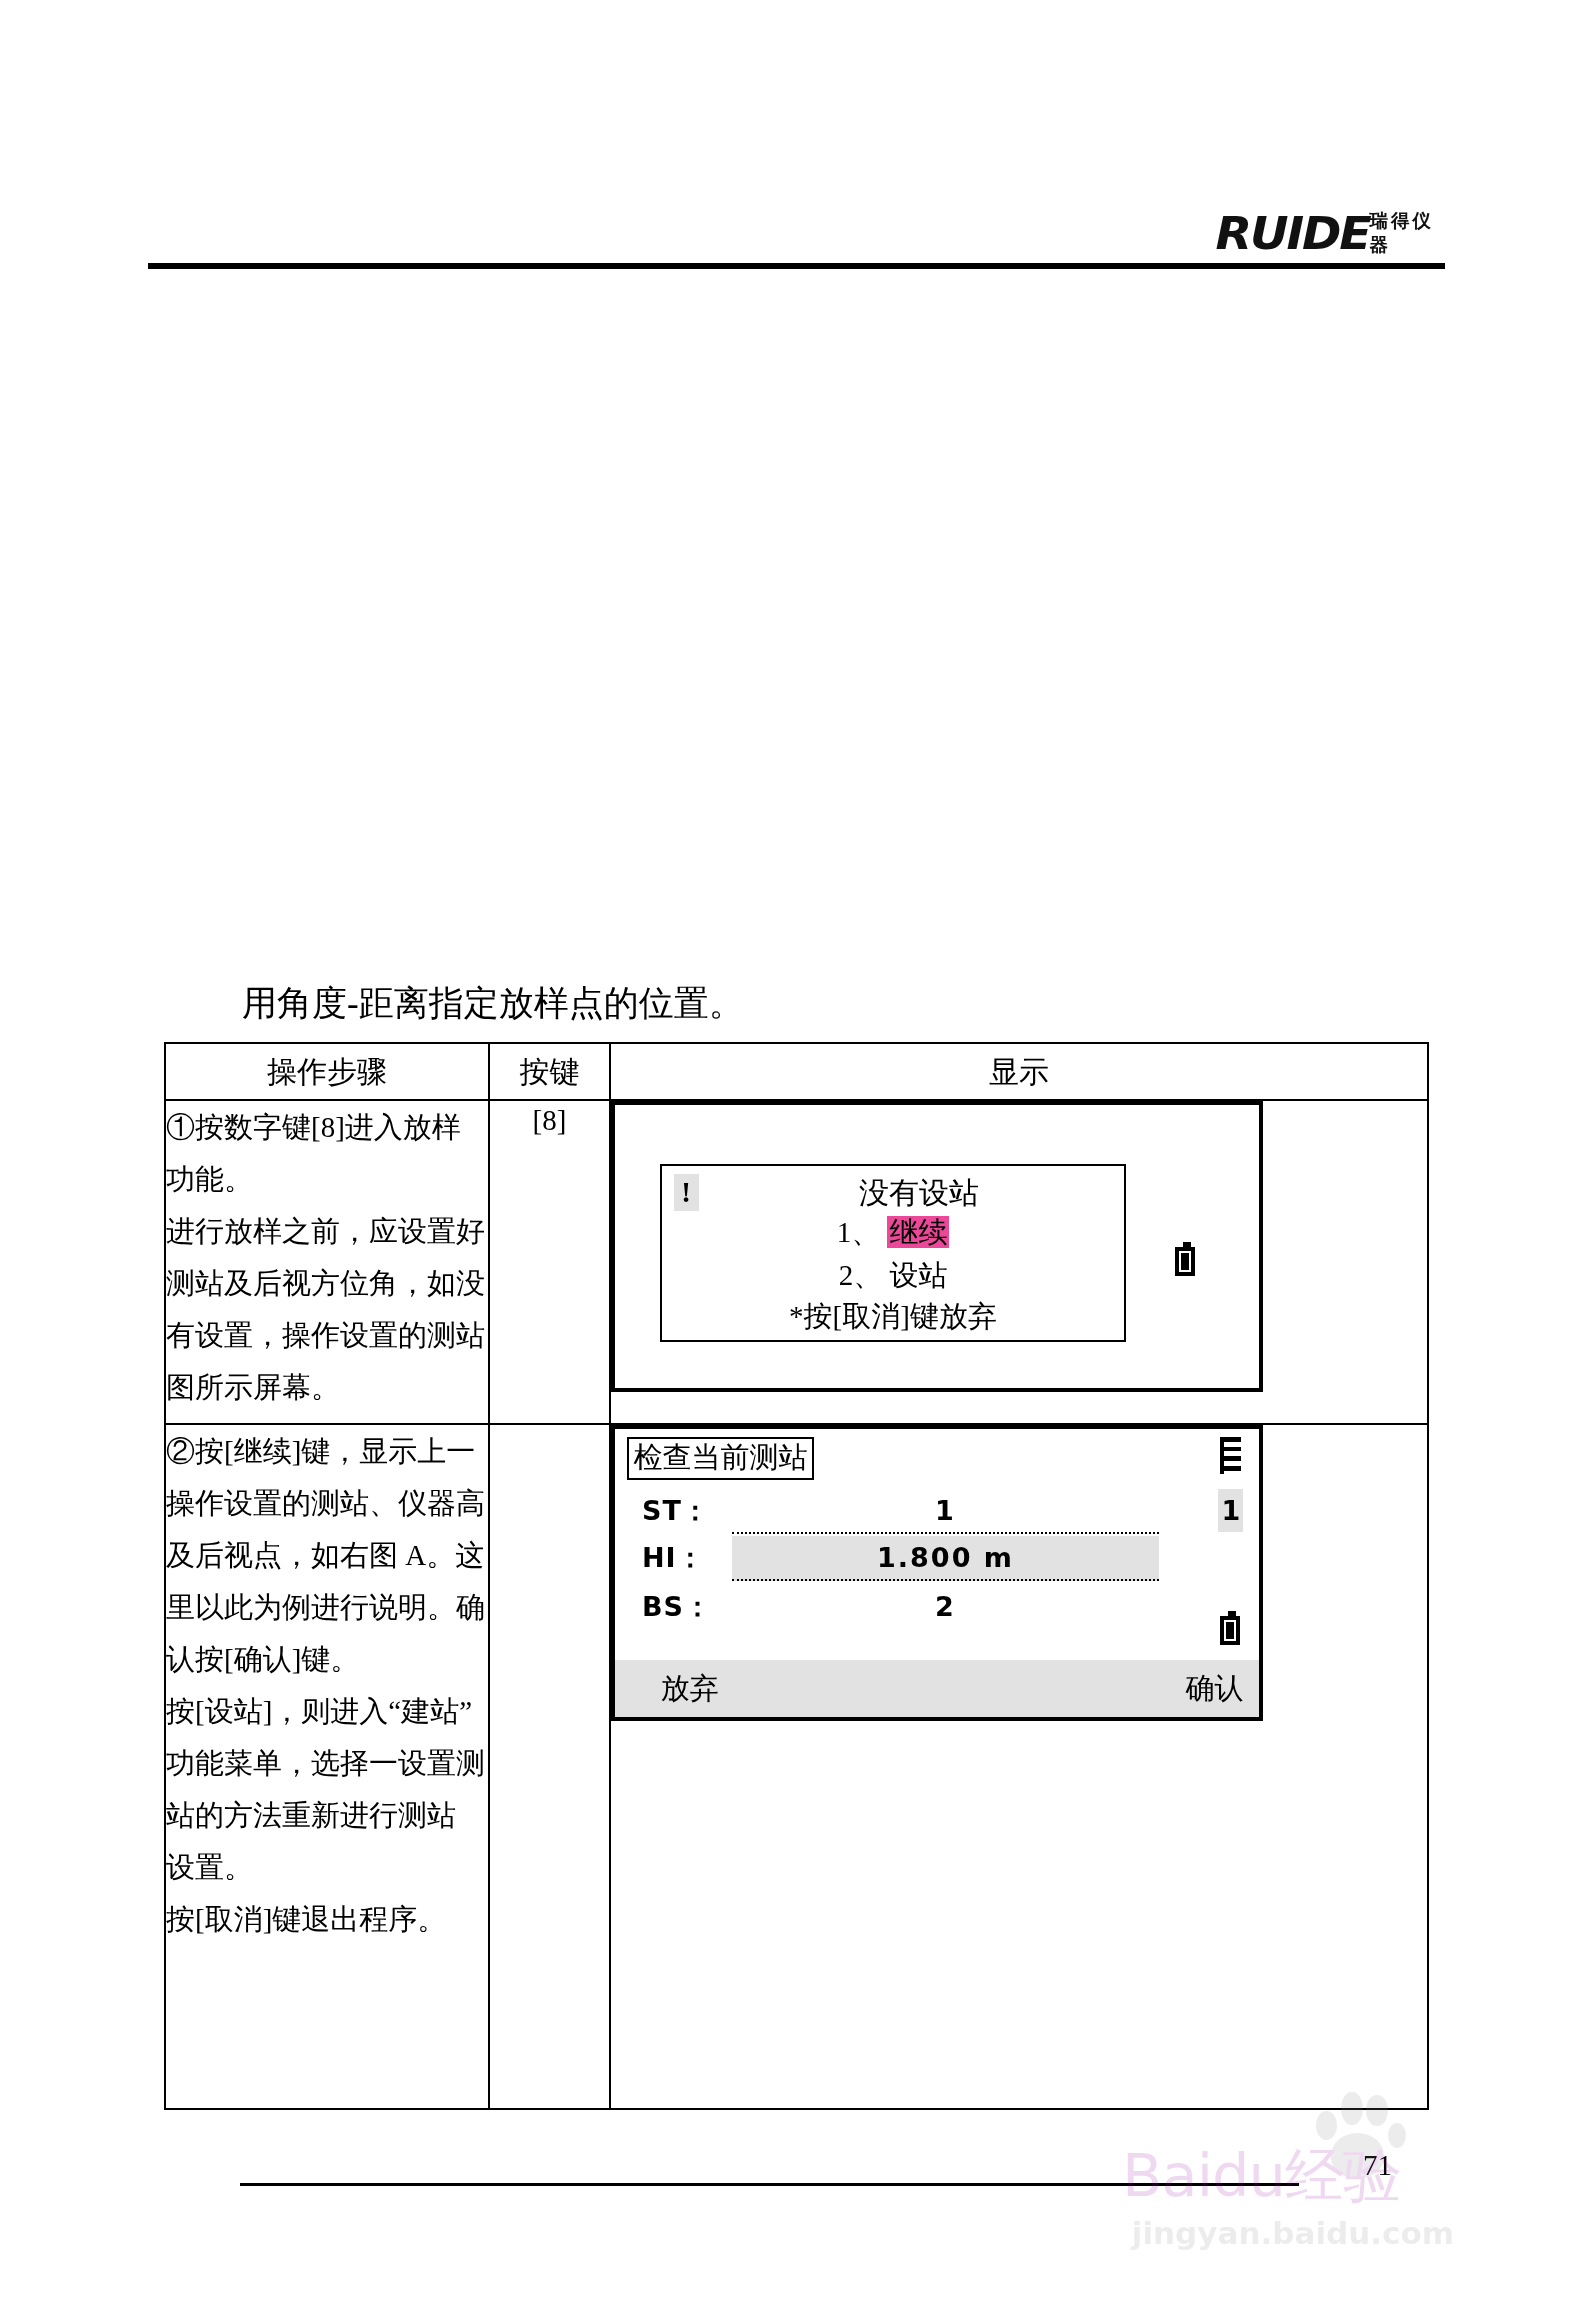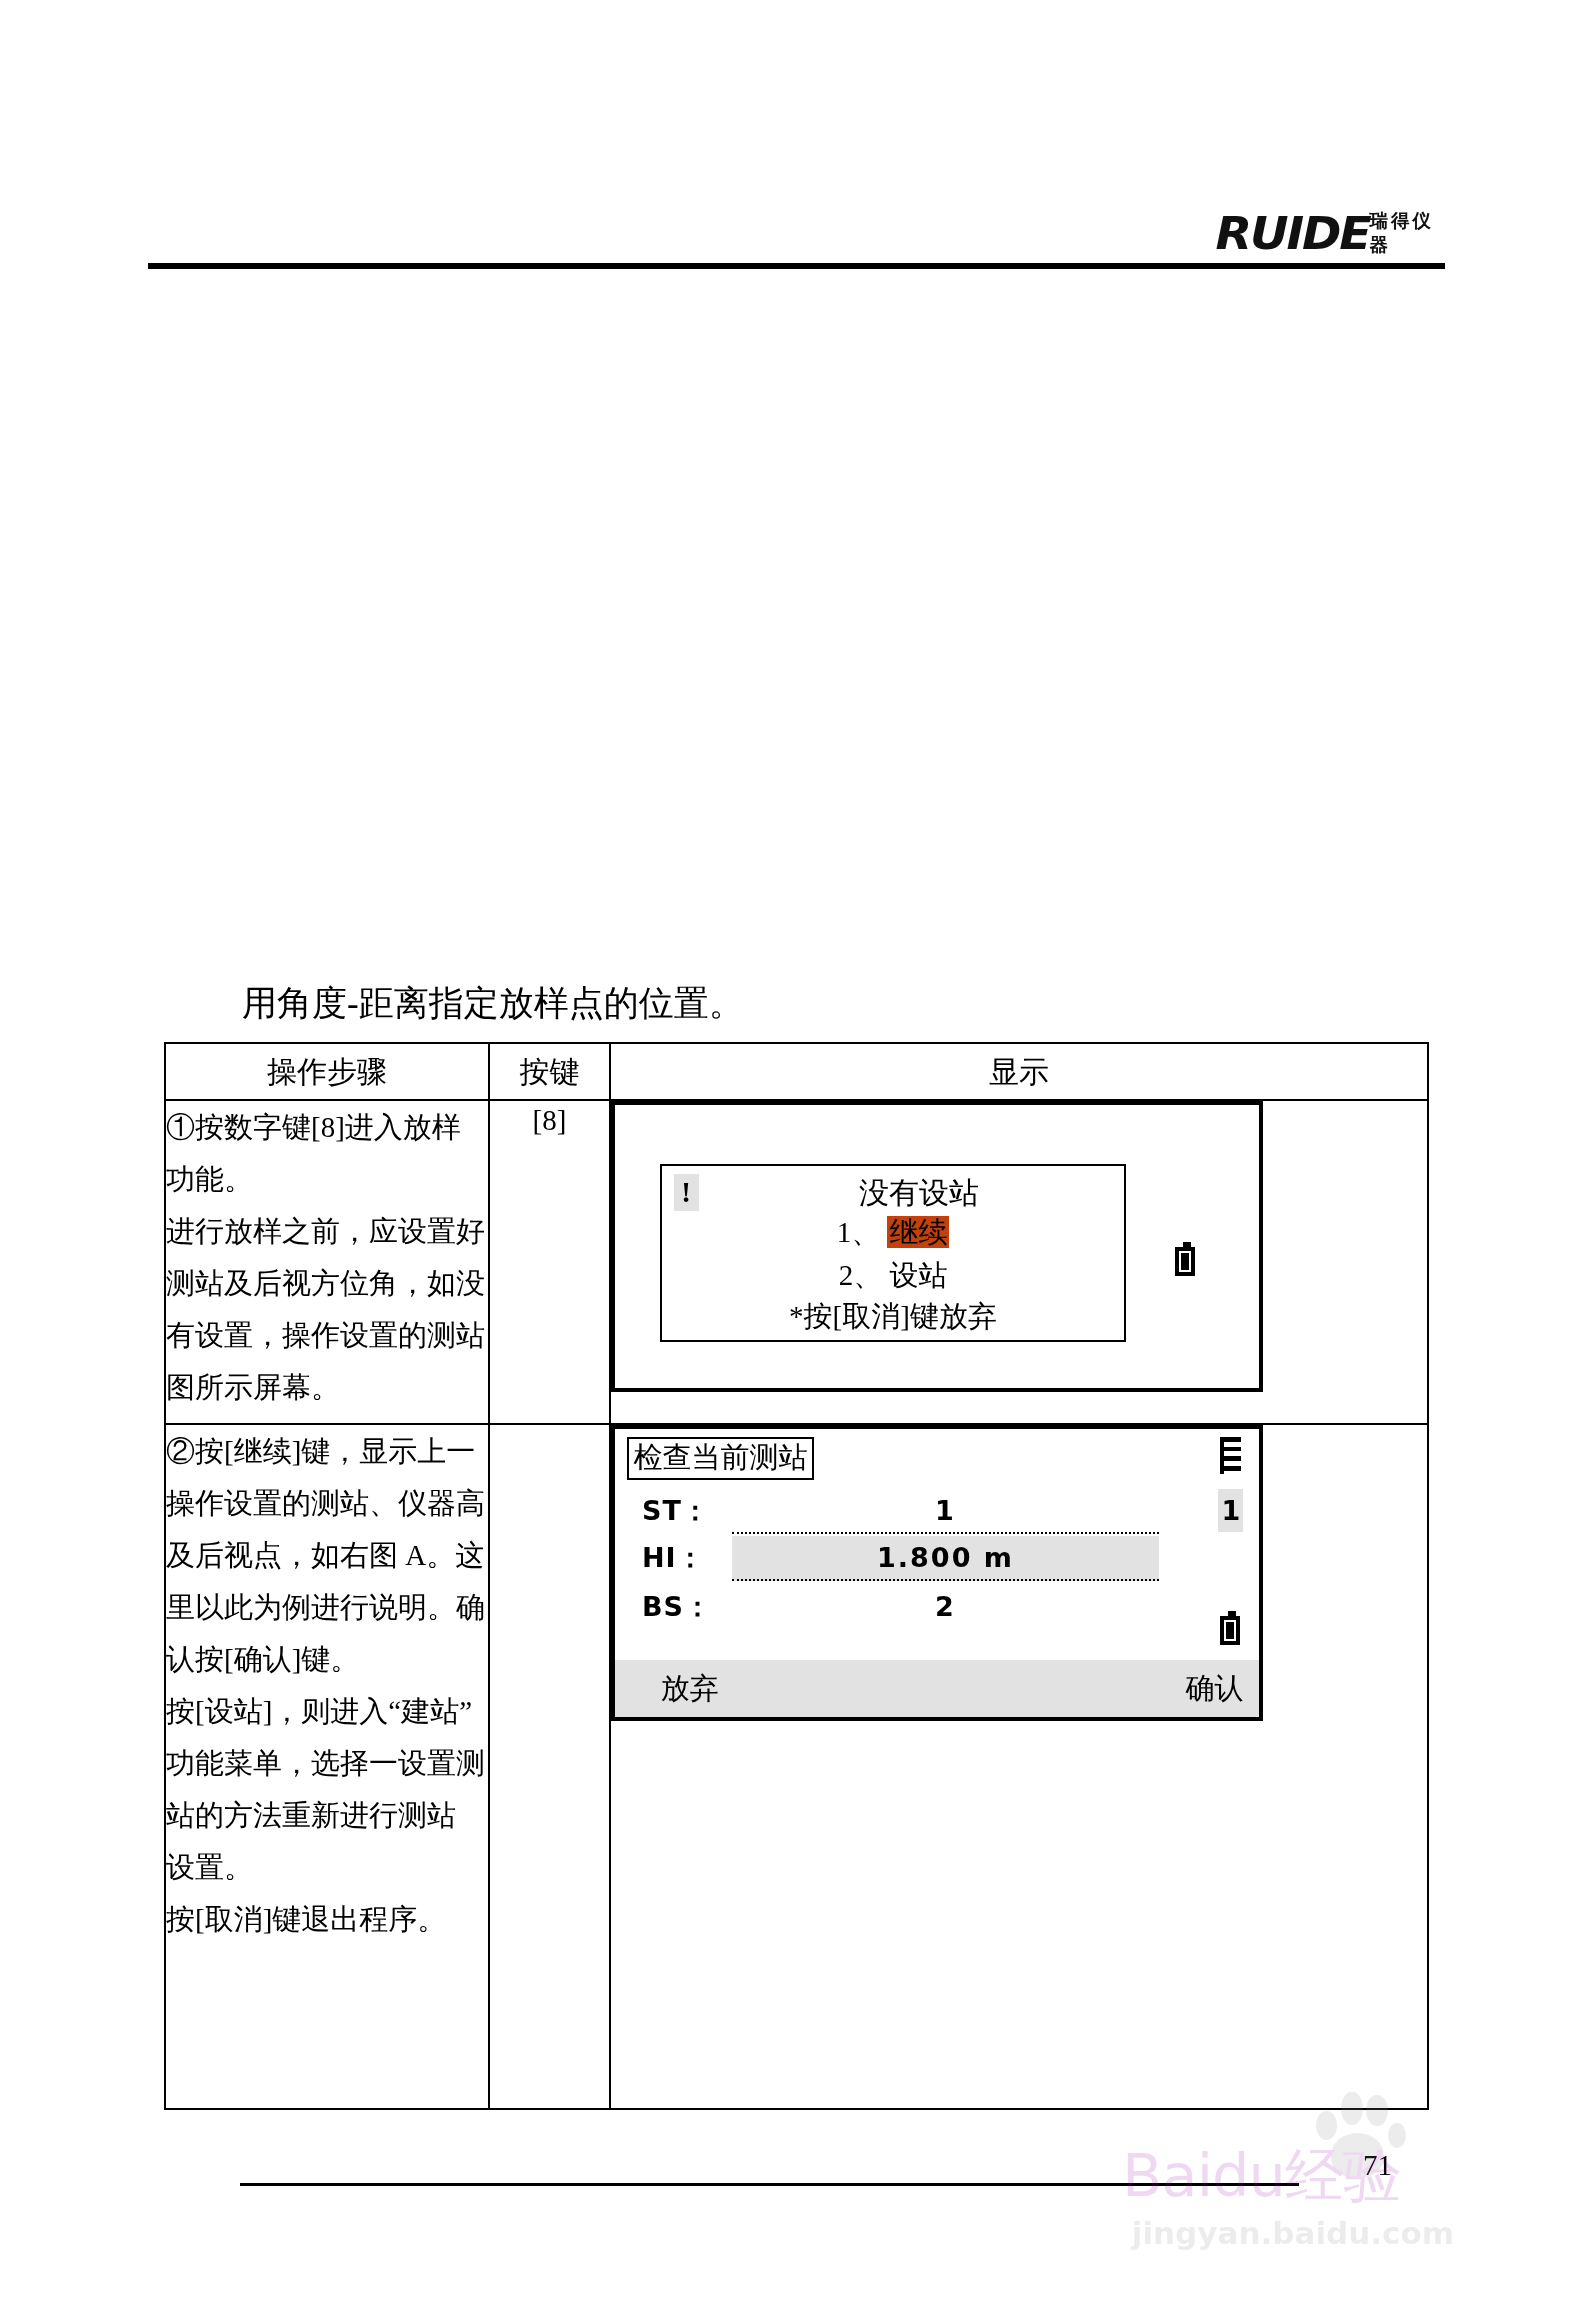"继续" .msg-opt .on { background: #c2410c -> #ec4899 }
